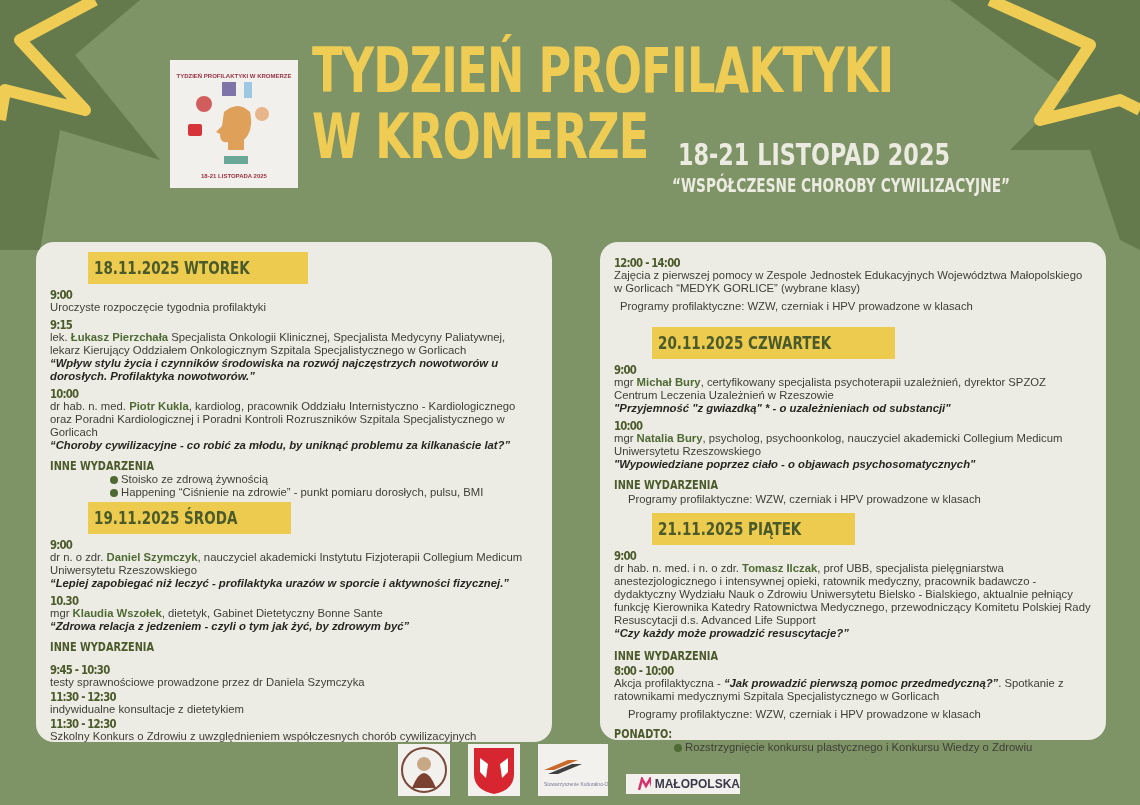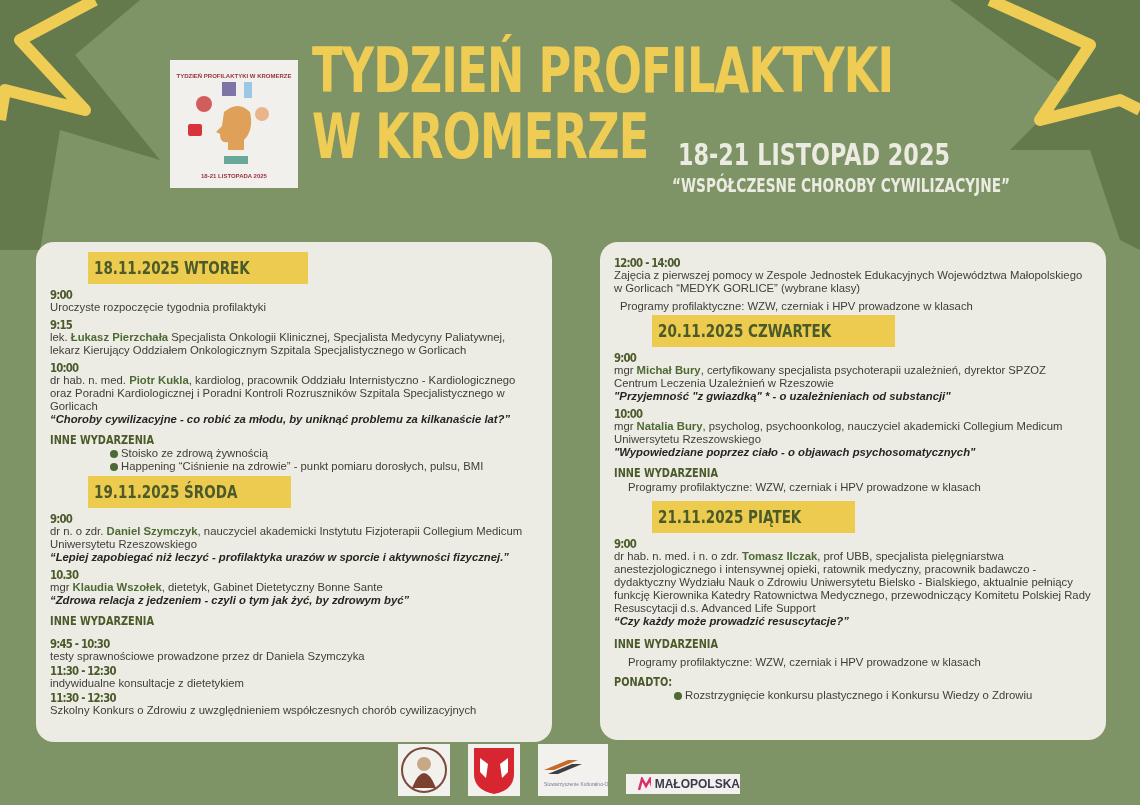"20.11.2025 CZWARTEK" div.day-head { margin-top: 3px -> 15px }
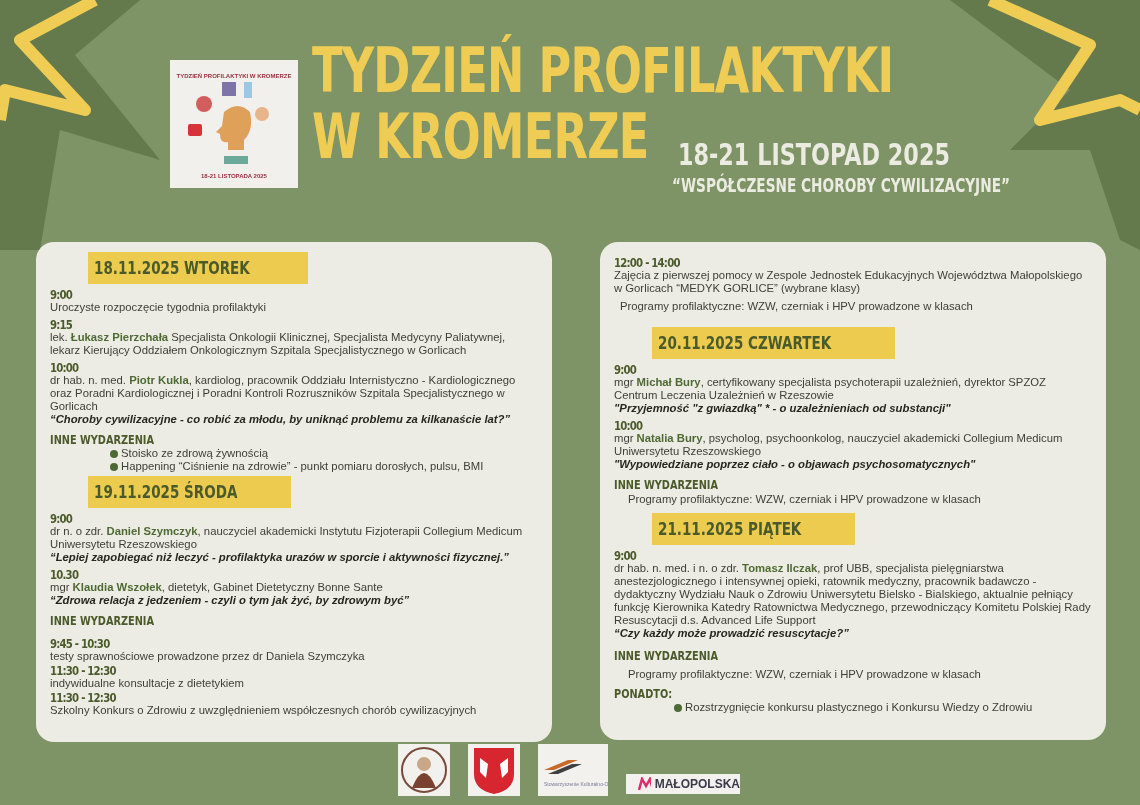"“Wpływ stylu życia i czynników" span.quote { html: none -> <span>“Wpływ stylu życia i czynników środowiska na rozwój najczęstrzych nowotworów u dorosłych. Profilaktyka nowotworów.”</span> }
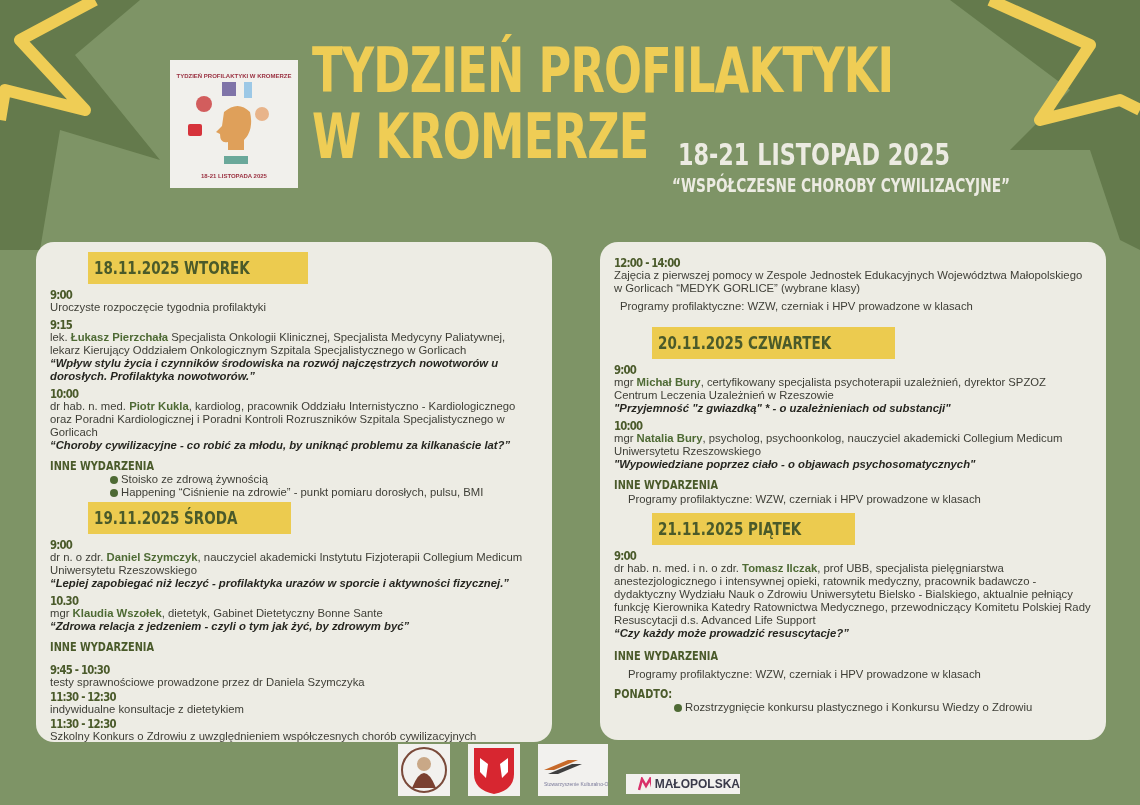"8:00 - 10:00" div.row { html: none -> <div> <div><span>8:00 - 10:00</span></div> <div><span>Akcja profilaktyczna - </span><span>“Jak prowadzić pierwszą pomoc przedmedyczną?”</span><span>. Spotkanie z ratownikami medycznymi Szpitala Specjalistycznego w Gorlicach</span></div> </div> }
